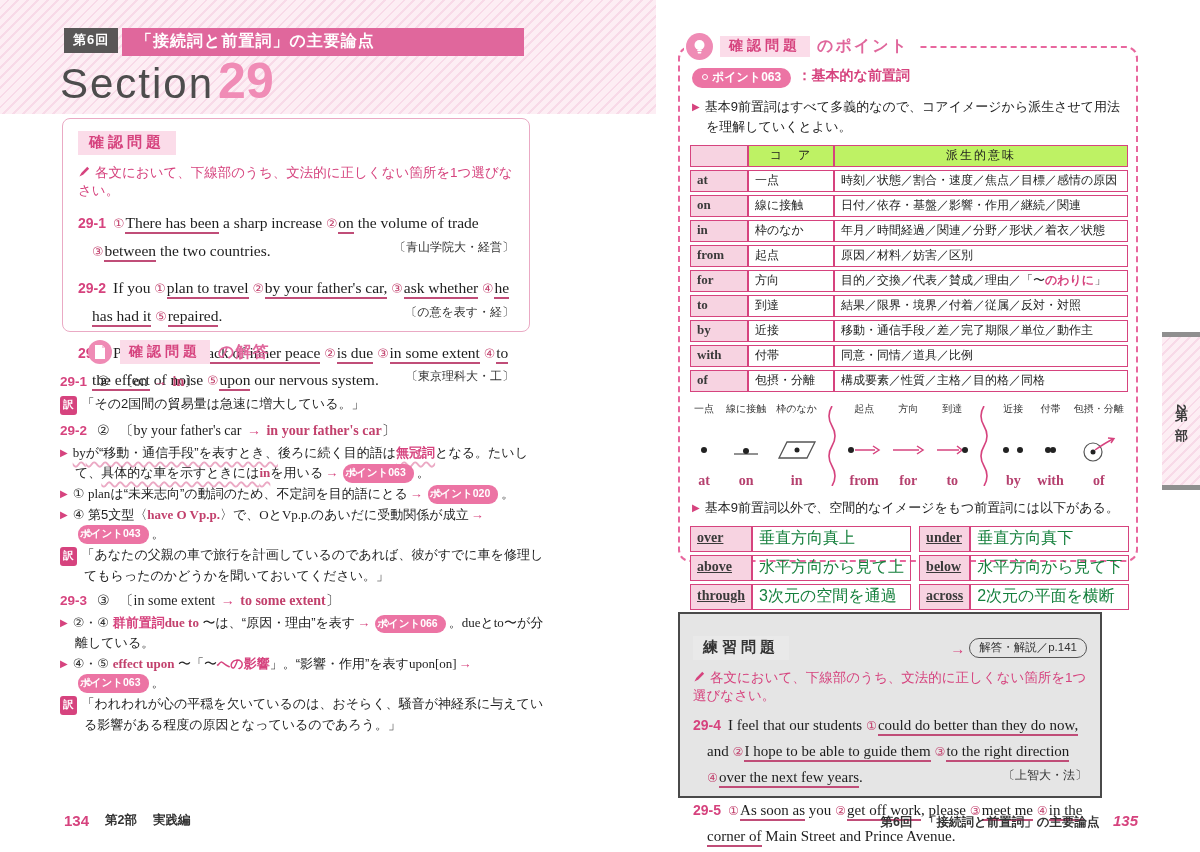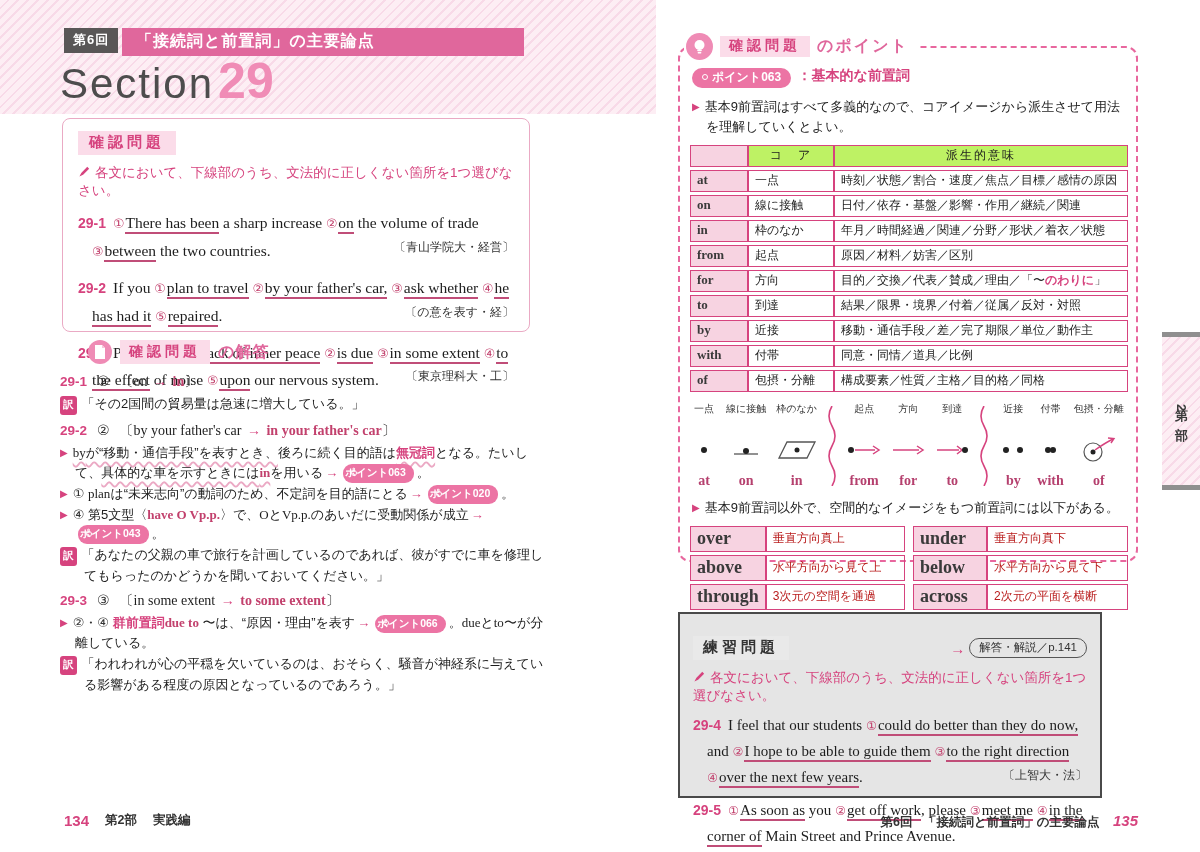"over" .t2 td.w { font-size: 18px -> 14px; text-decoration: none -> underline }
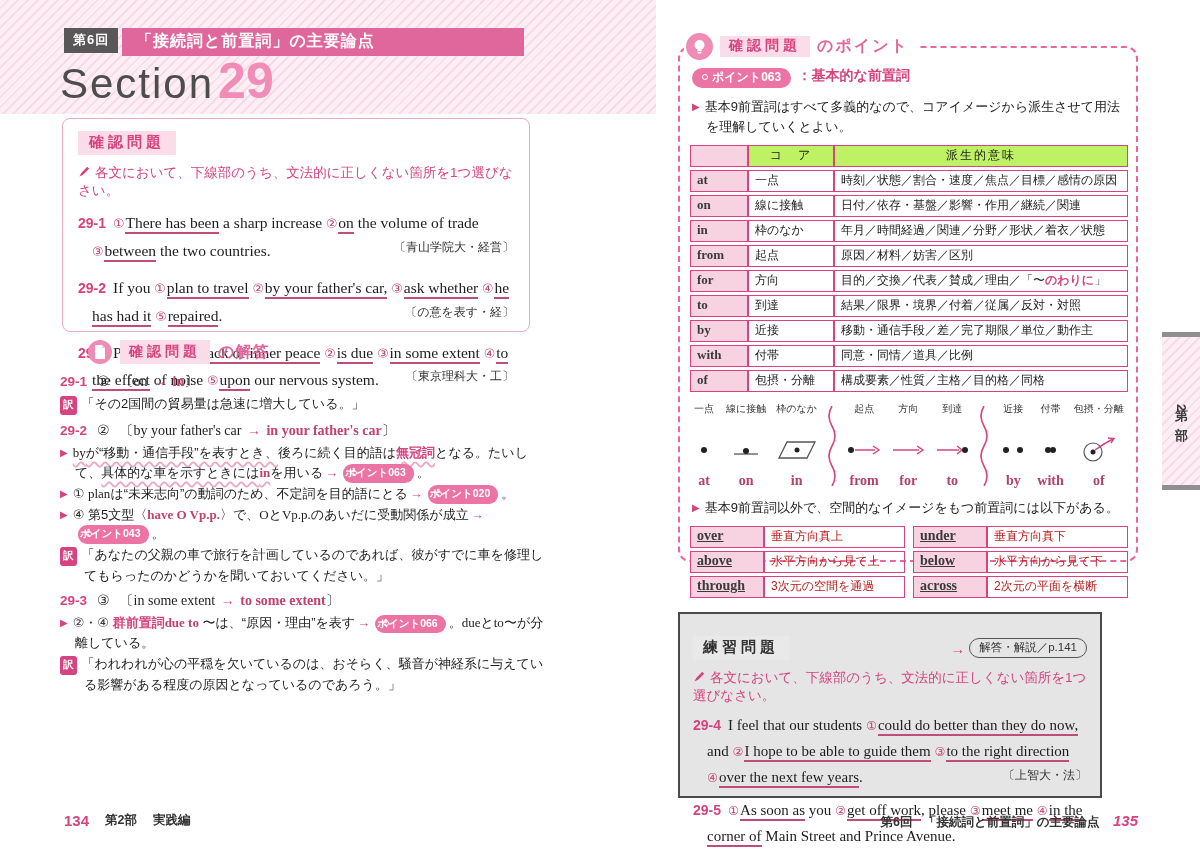"垂直方向真上" table.t2 td { color: #b91c1c -> #15803d; font-size: 12px -> 16px }
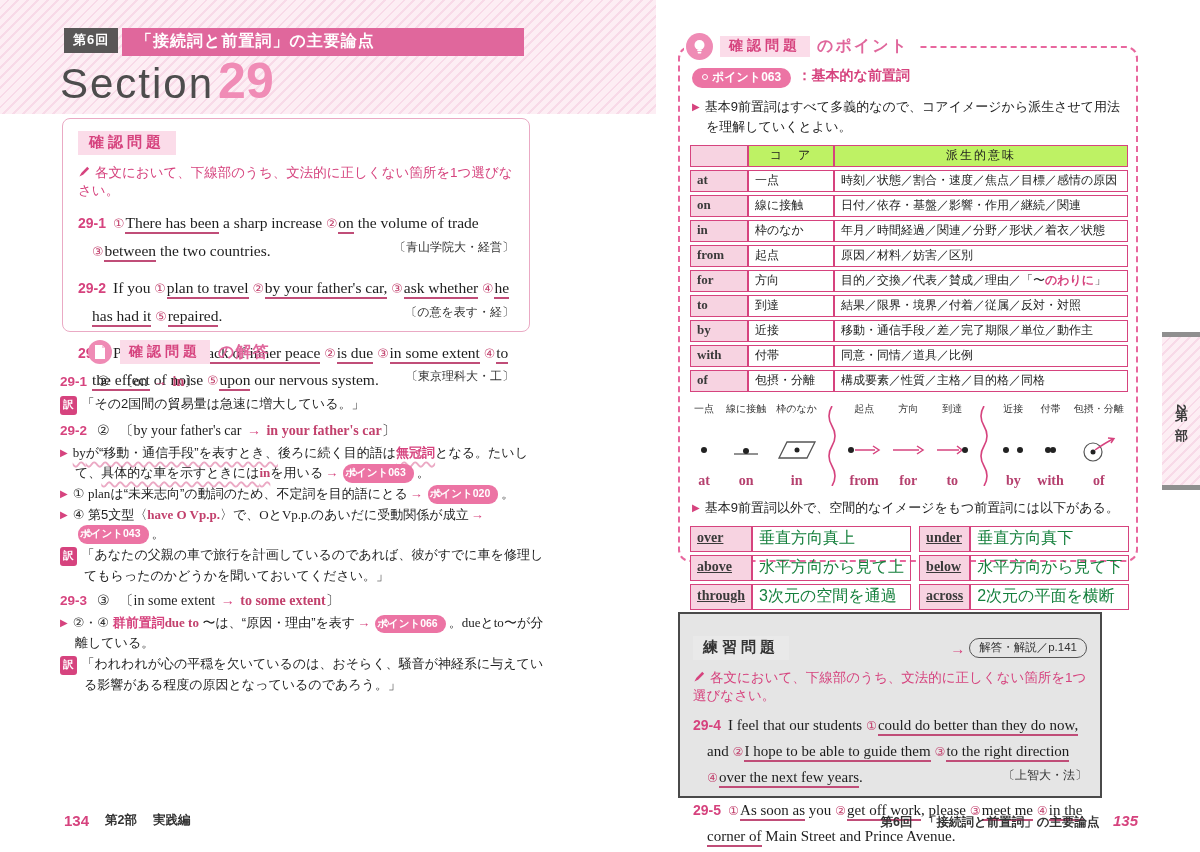"▶ ④・⑤ effect upon" div.ans-line { html: none -> <div><span>▶</span><span><span>④・⑤</span><span> </span><span>effect upon</span><span> 〜「〜</span><span>への影響</span><span>」。“影響・作用”を表す</span><span>upon[on]</span><span>→</span><span><span></span>ポイント063</span><span>。</span></span></div> }
